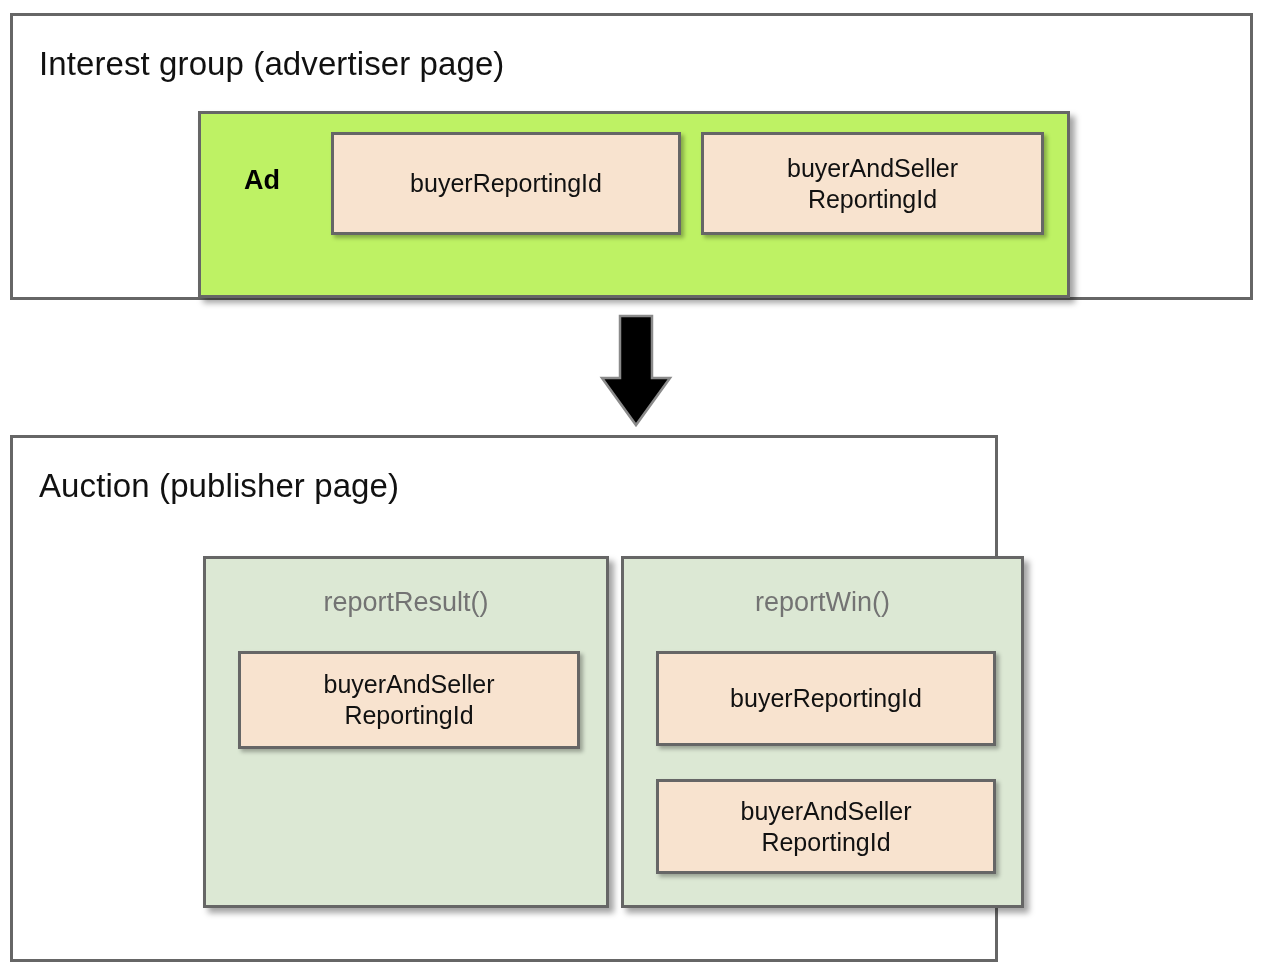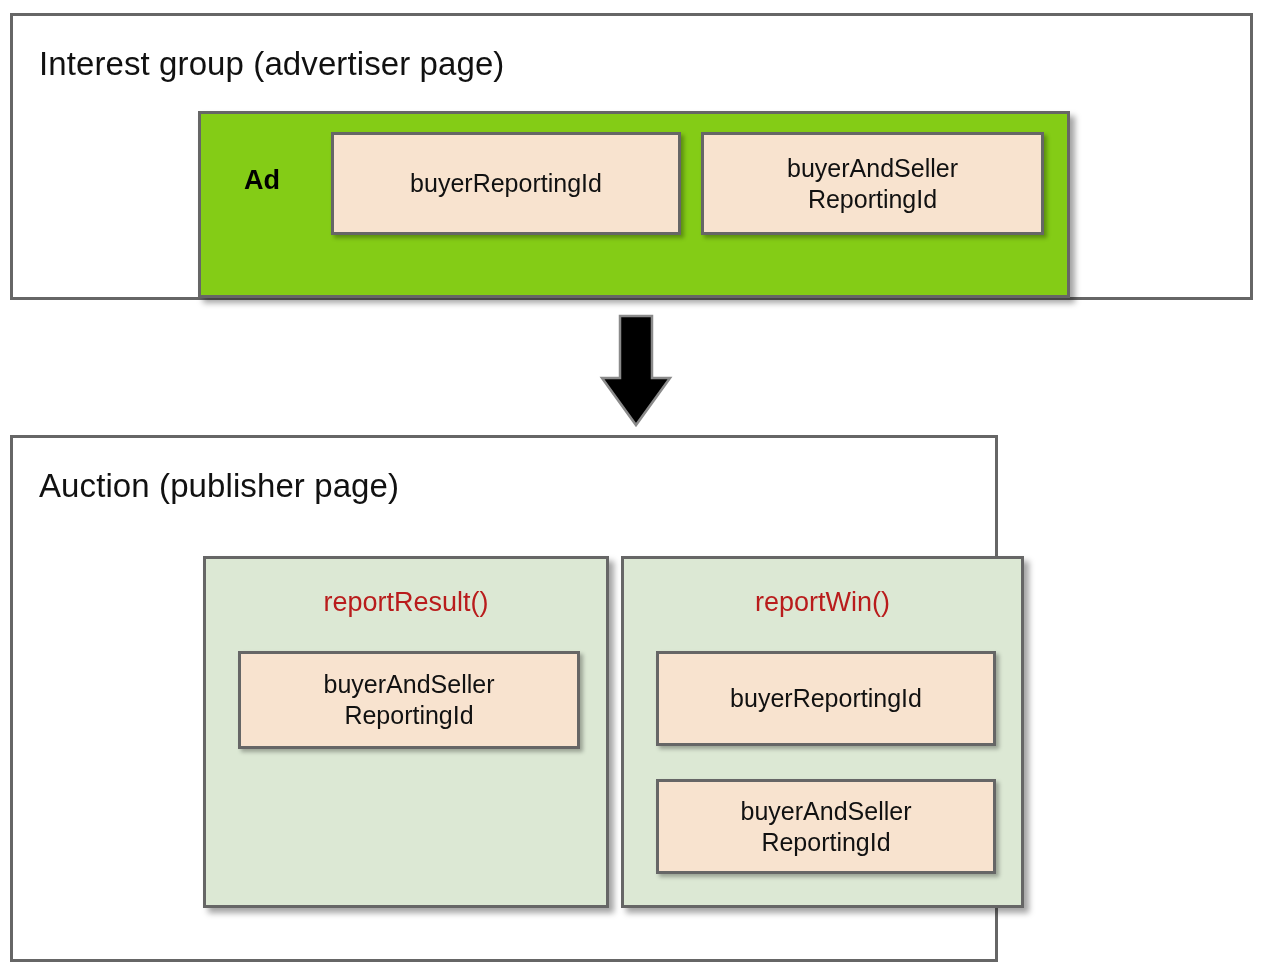"Ad" #ad-container { background: #84cc16 -> #bef264 }
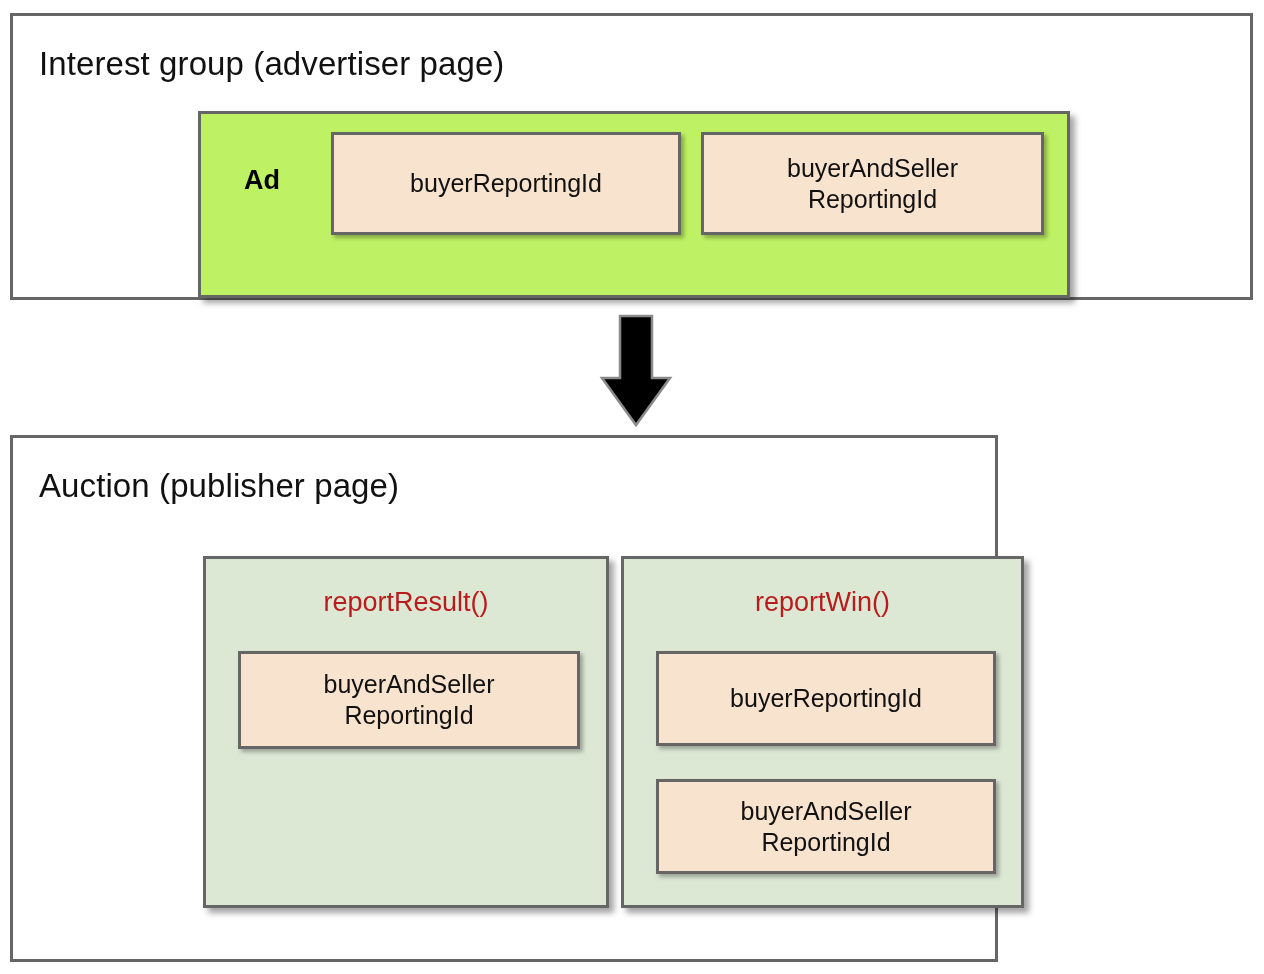"reportResult()" .fn-title { color: #b91c1c -> #737373 }
